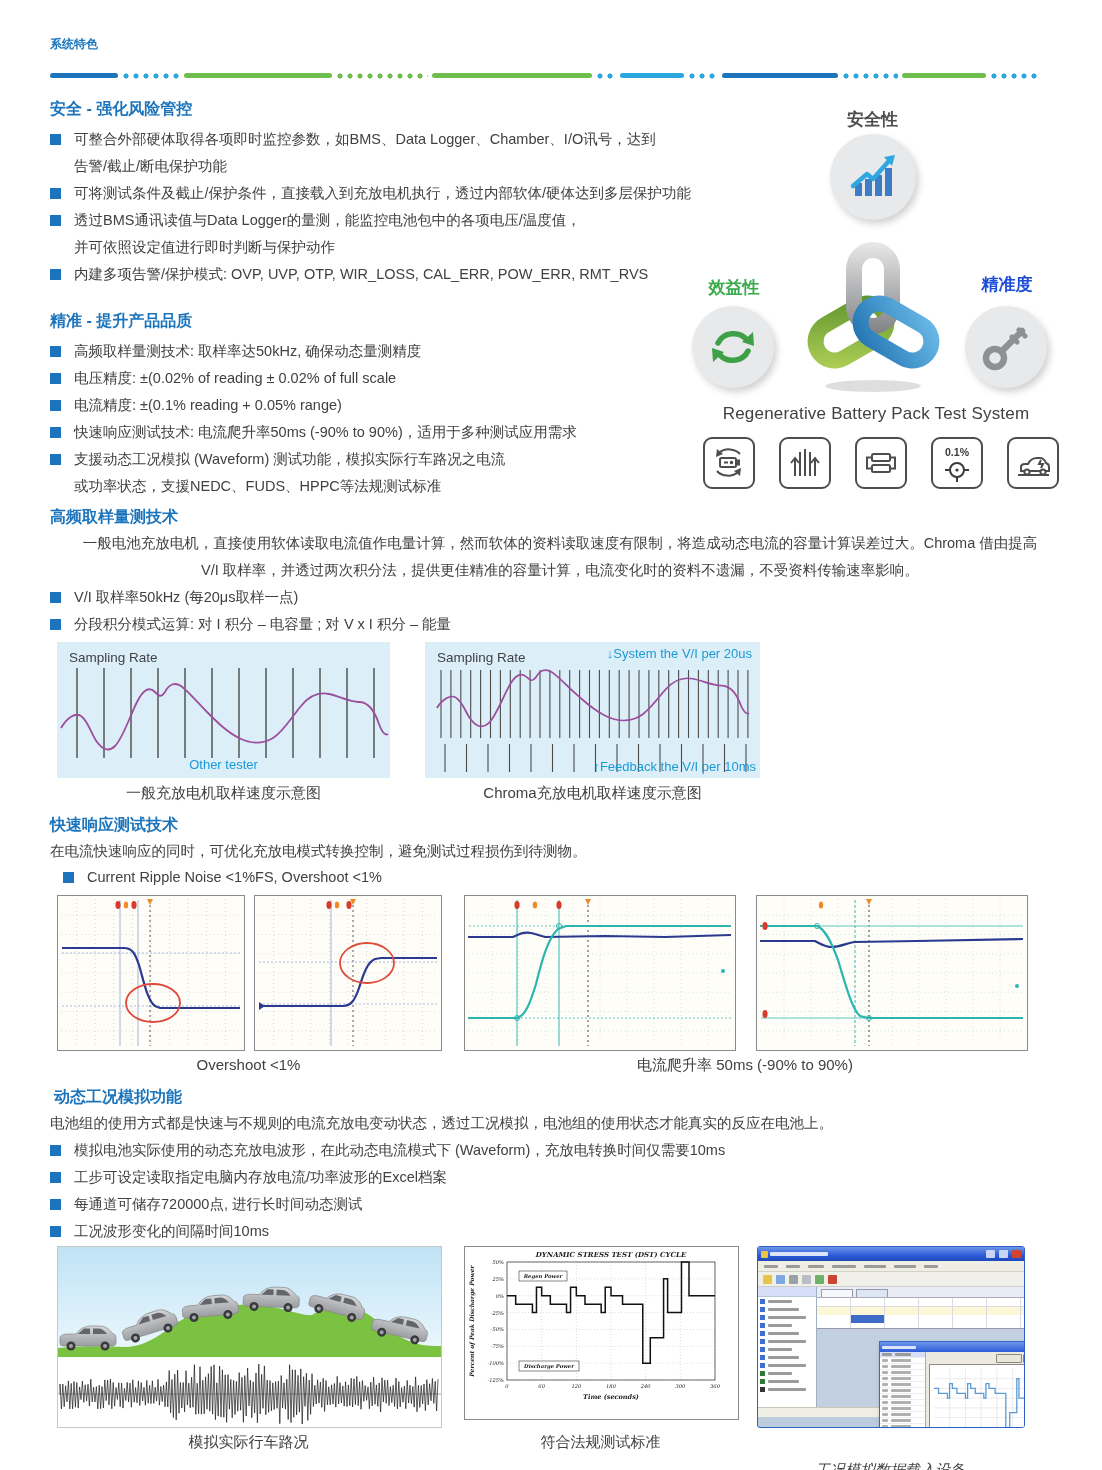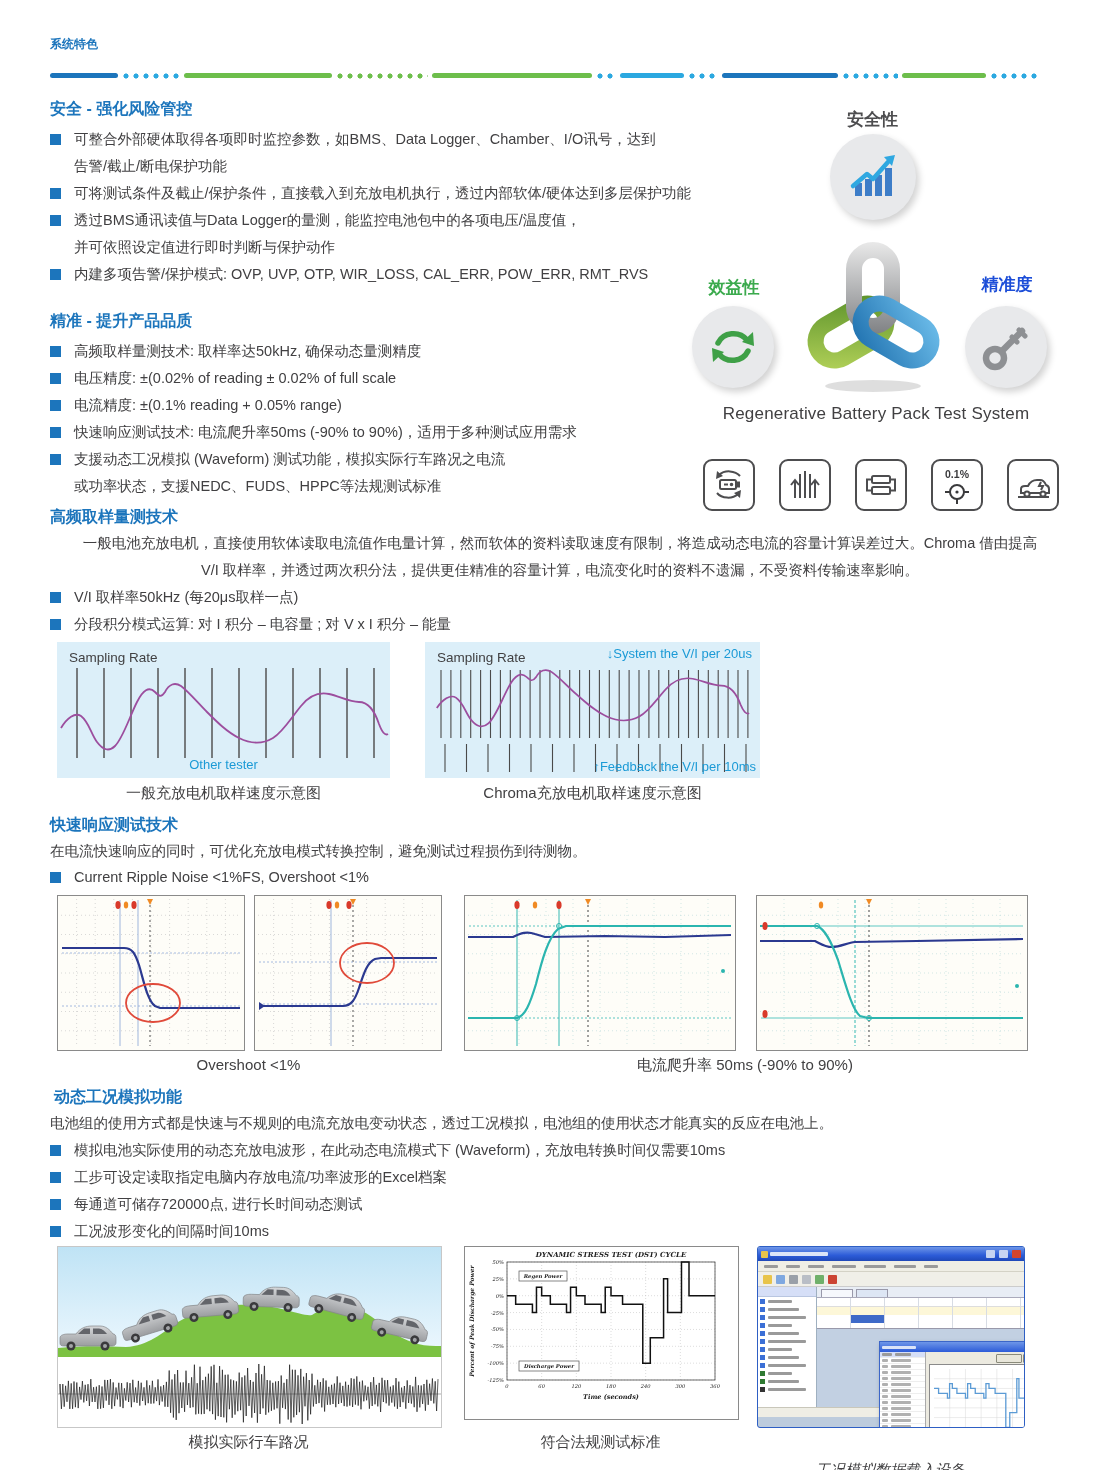"0.1%" div.abs { top: 459px -> 437px }
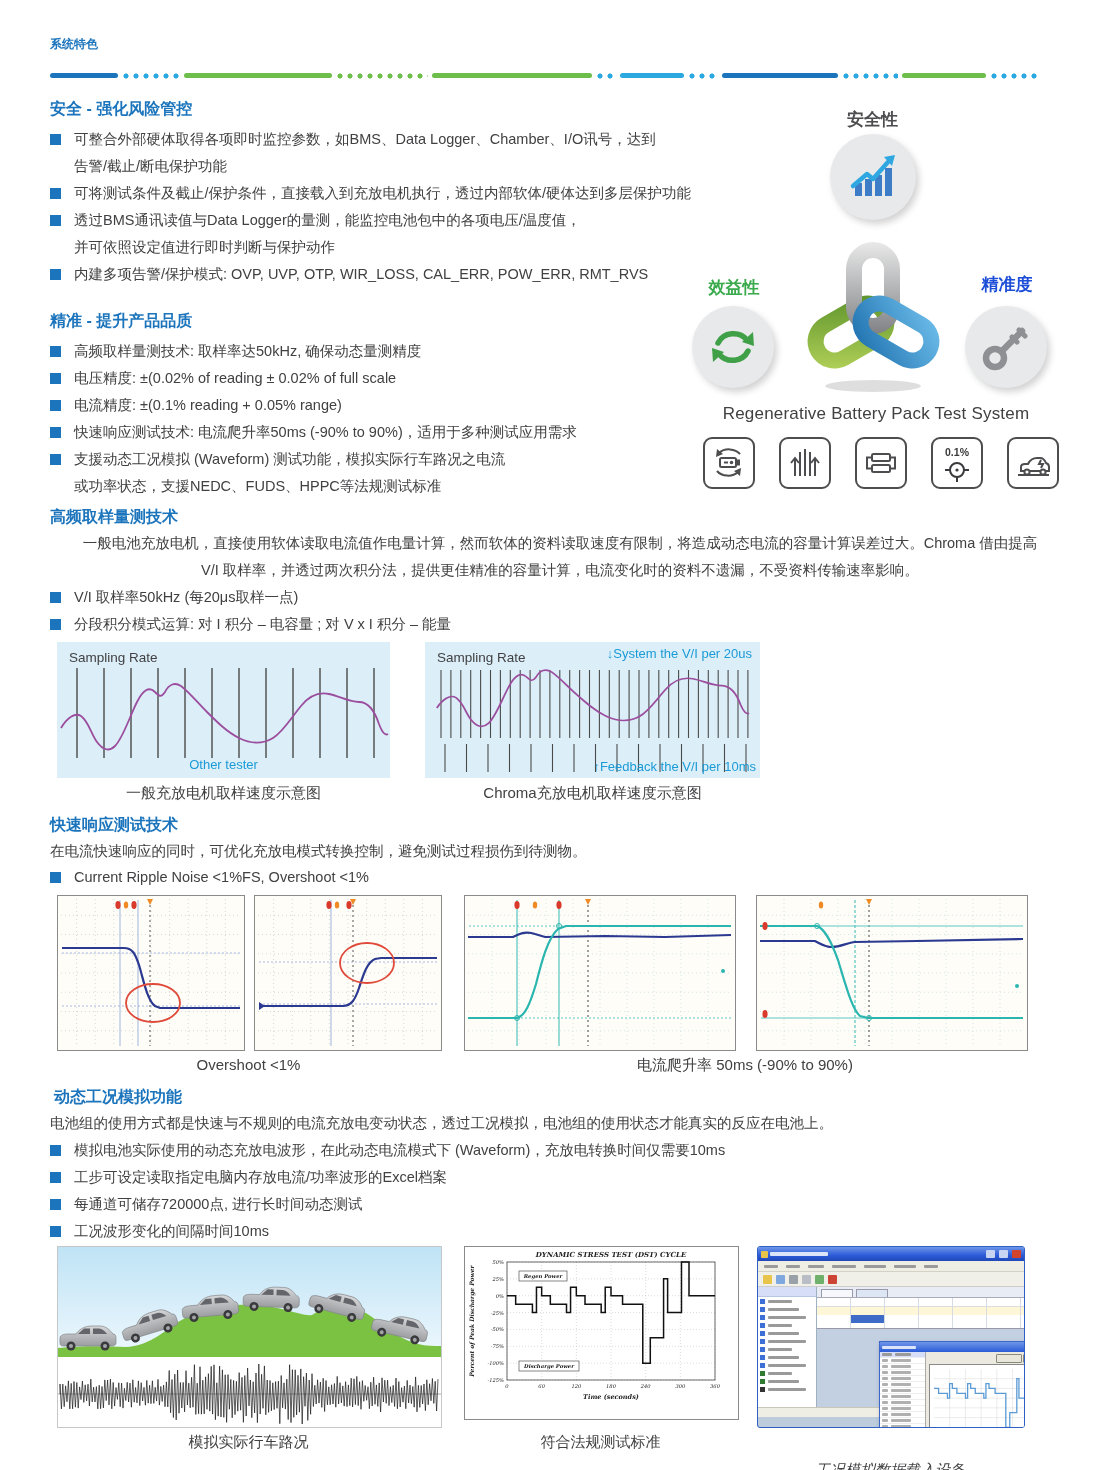"Current Ripple Noise <1%FS, Overshoot" div.abs { left: 50px -> 63px }
